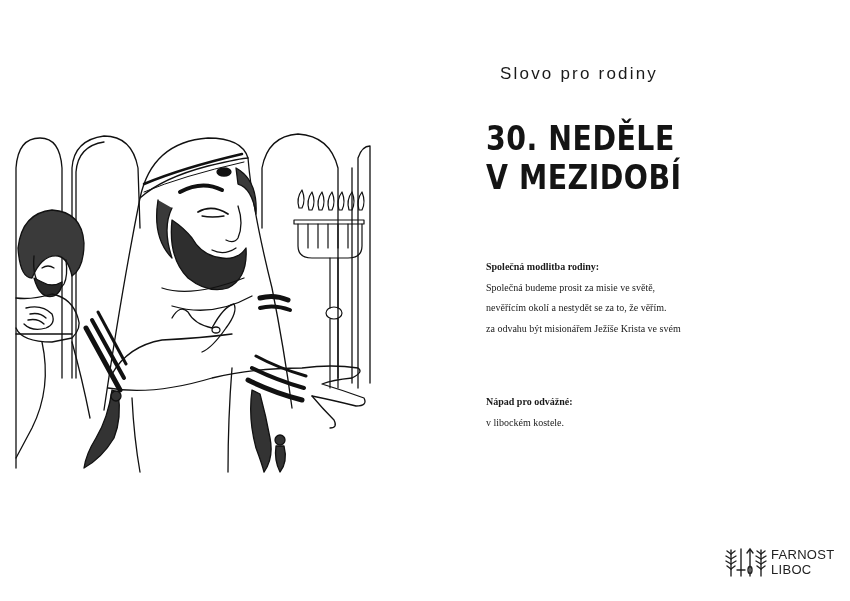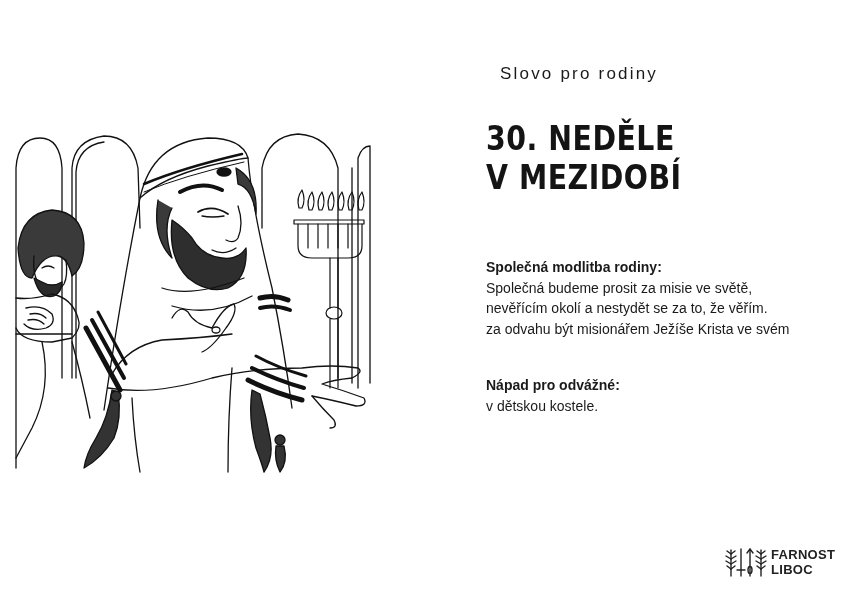"Společná modlitba rodiny:" .section { font-family: none -> Liberation Serif, serif; font-size: 14px -> 10px }
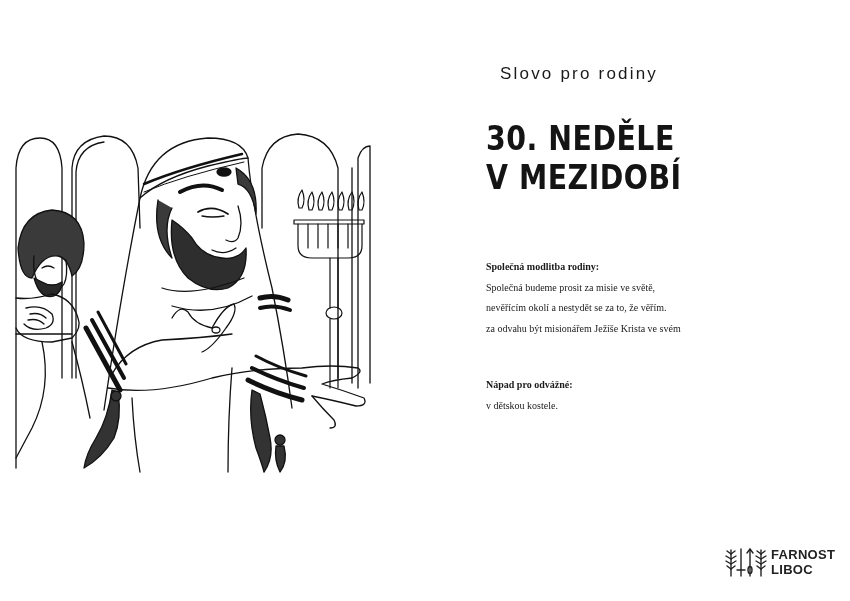"Nápad pro odvážné:" .section-idea { top: 375px -> 392px }
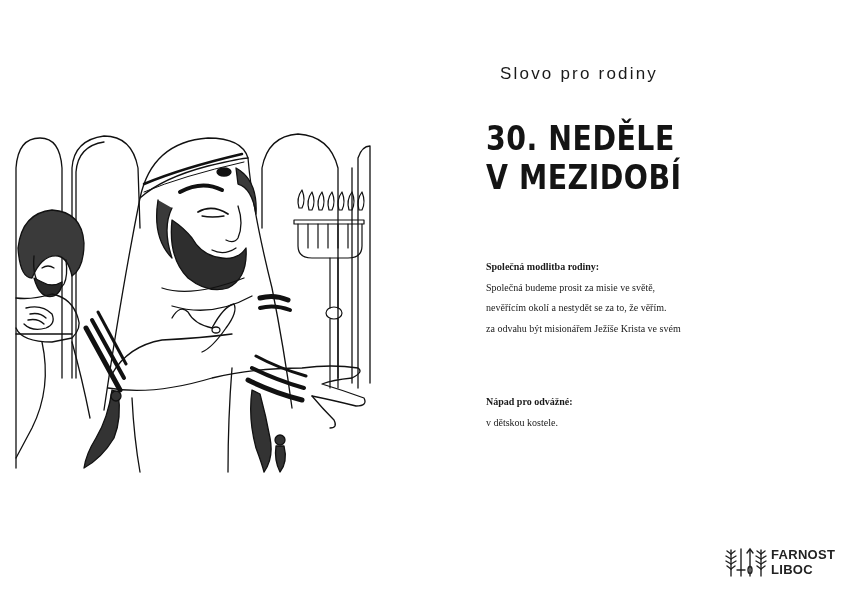"v dětskou kostele." span.line { text: dětskou -> libockém }
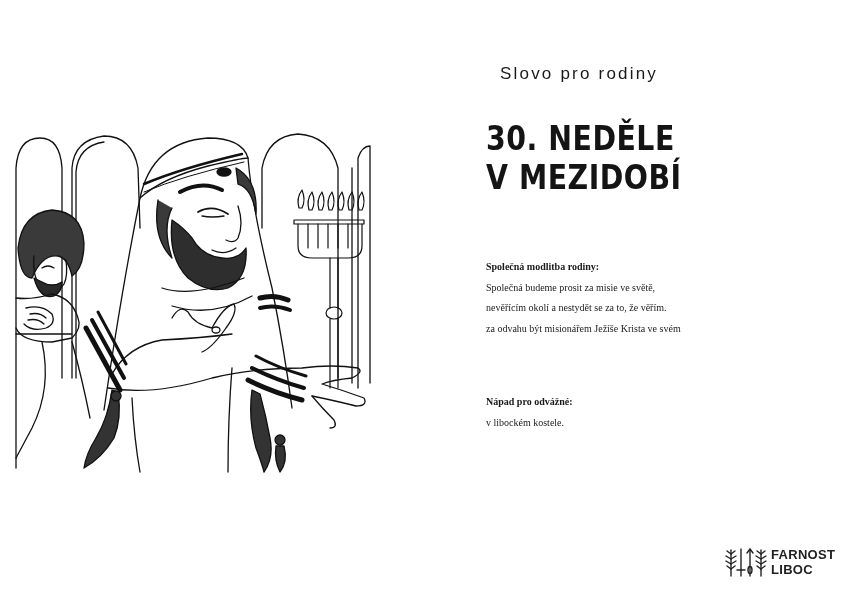"FARNOST" .logo-text { font-weight: bold -> normal }
